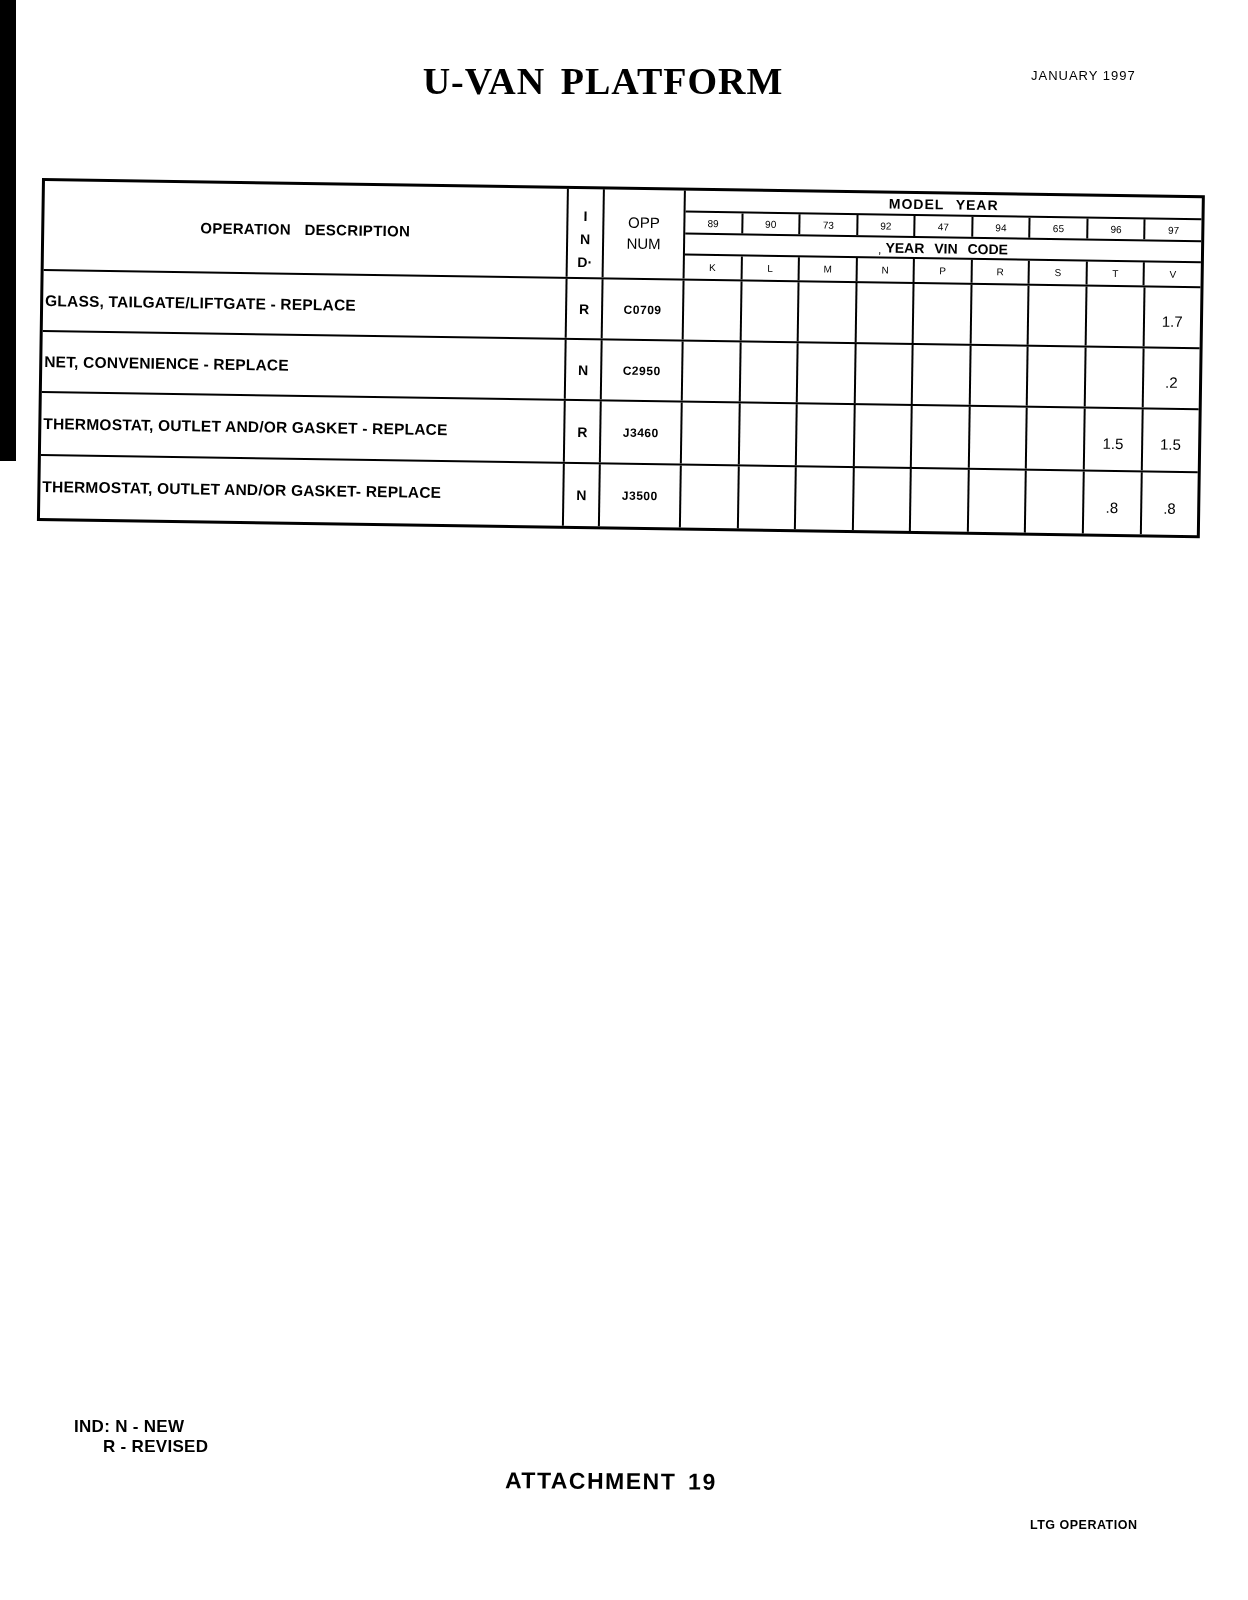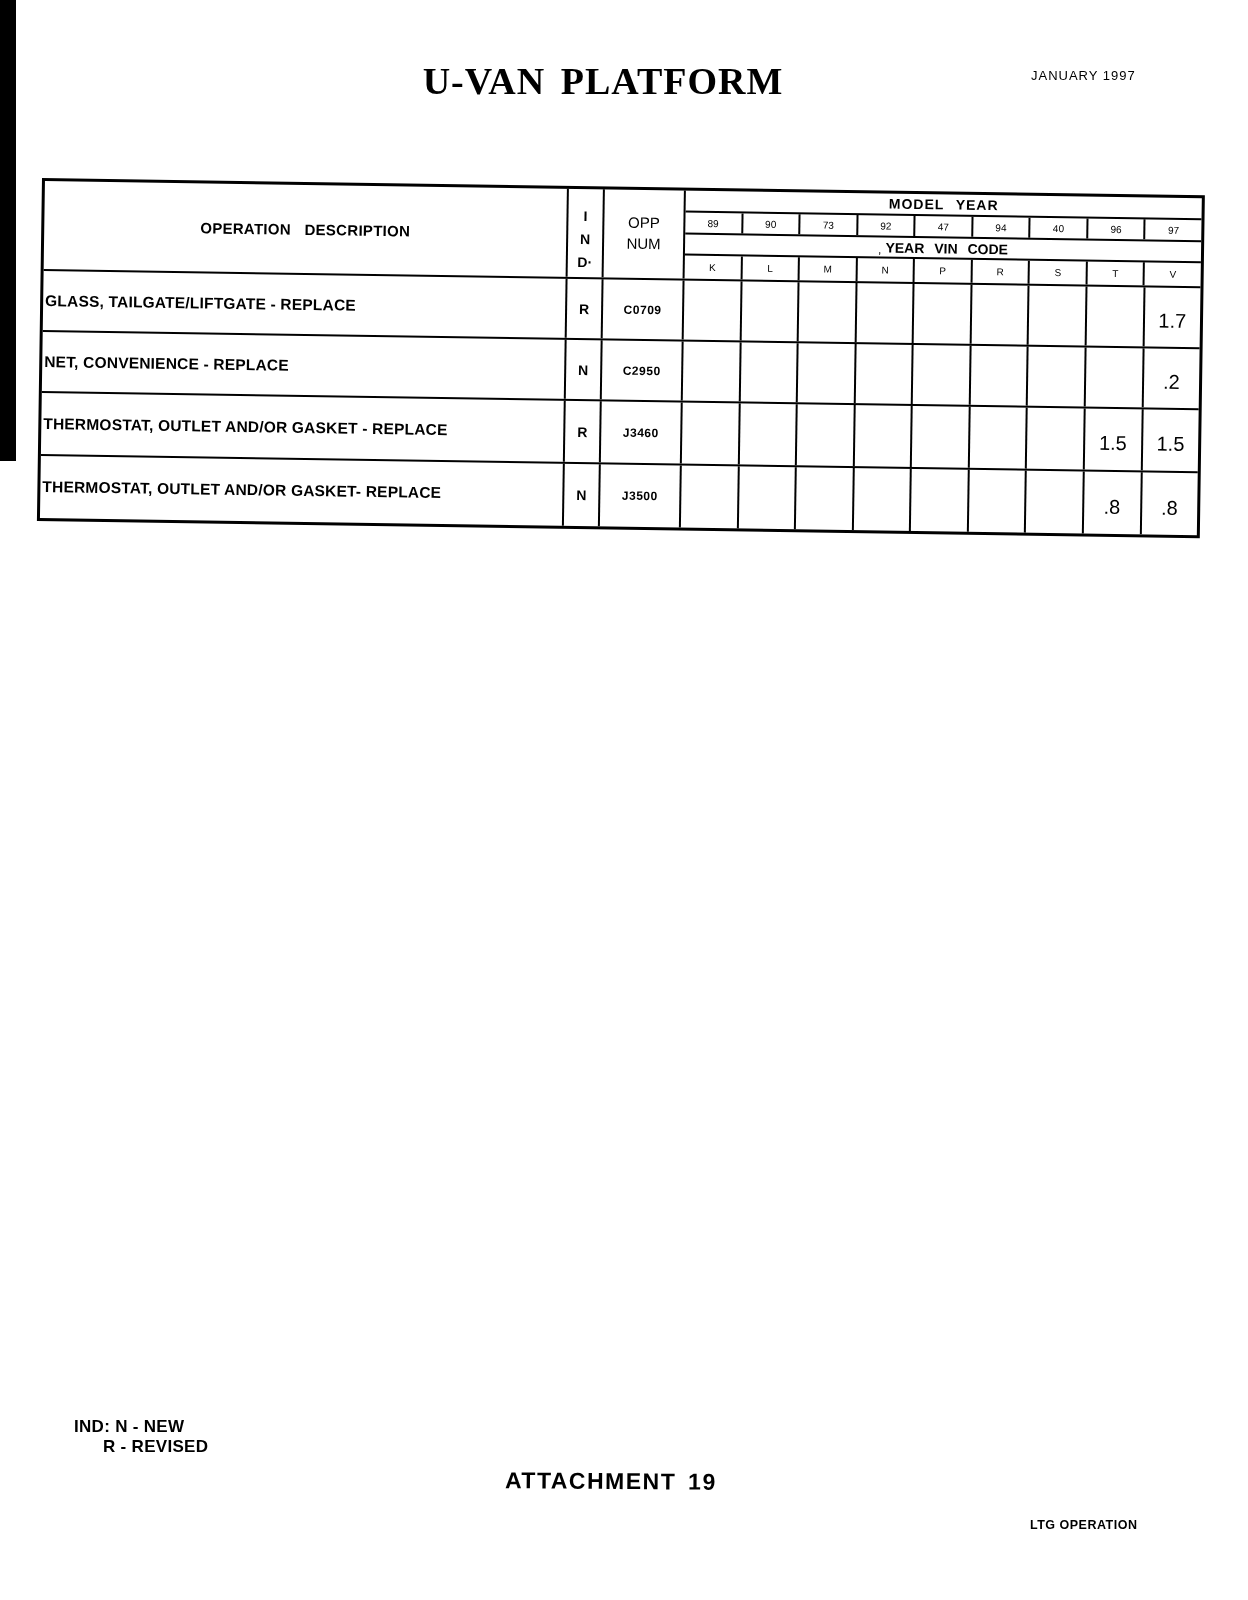"40" div.ycell { text: 40 -> 65 }
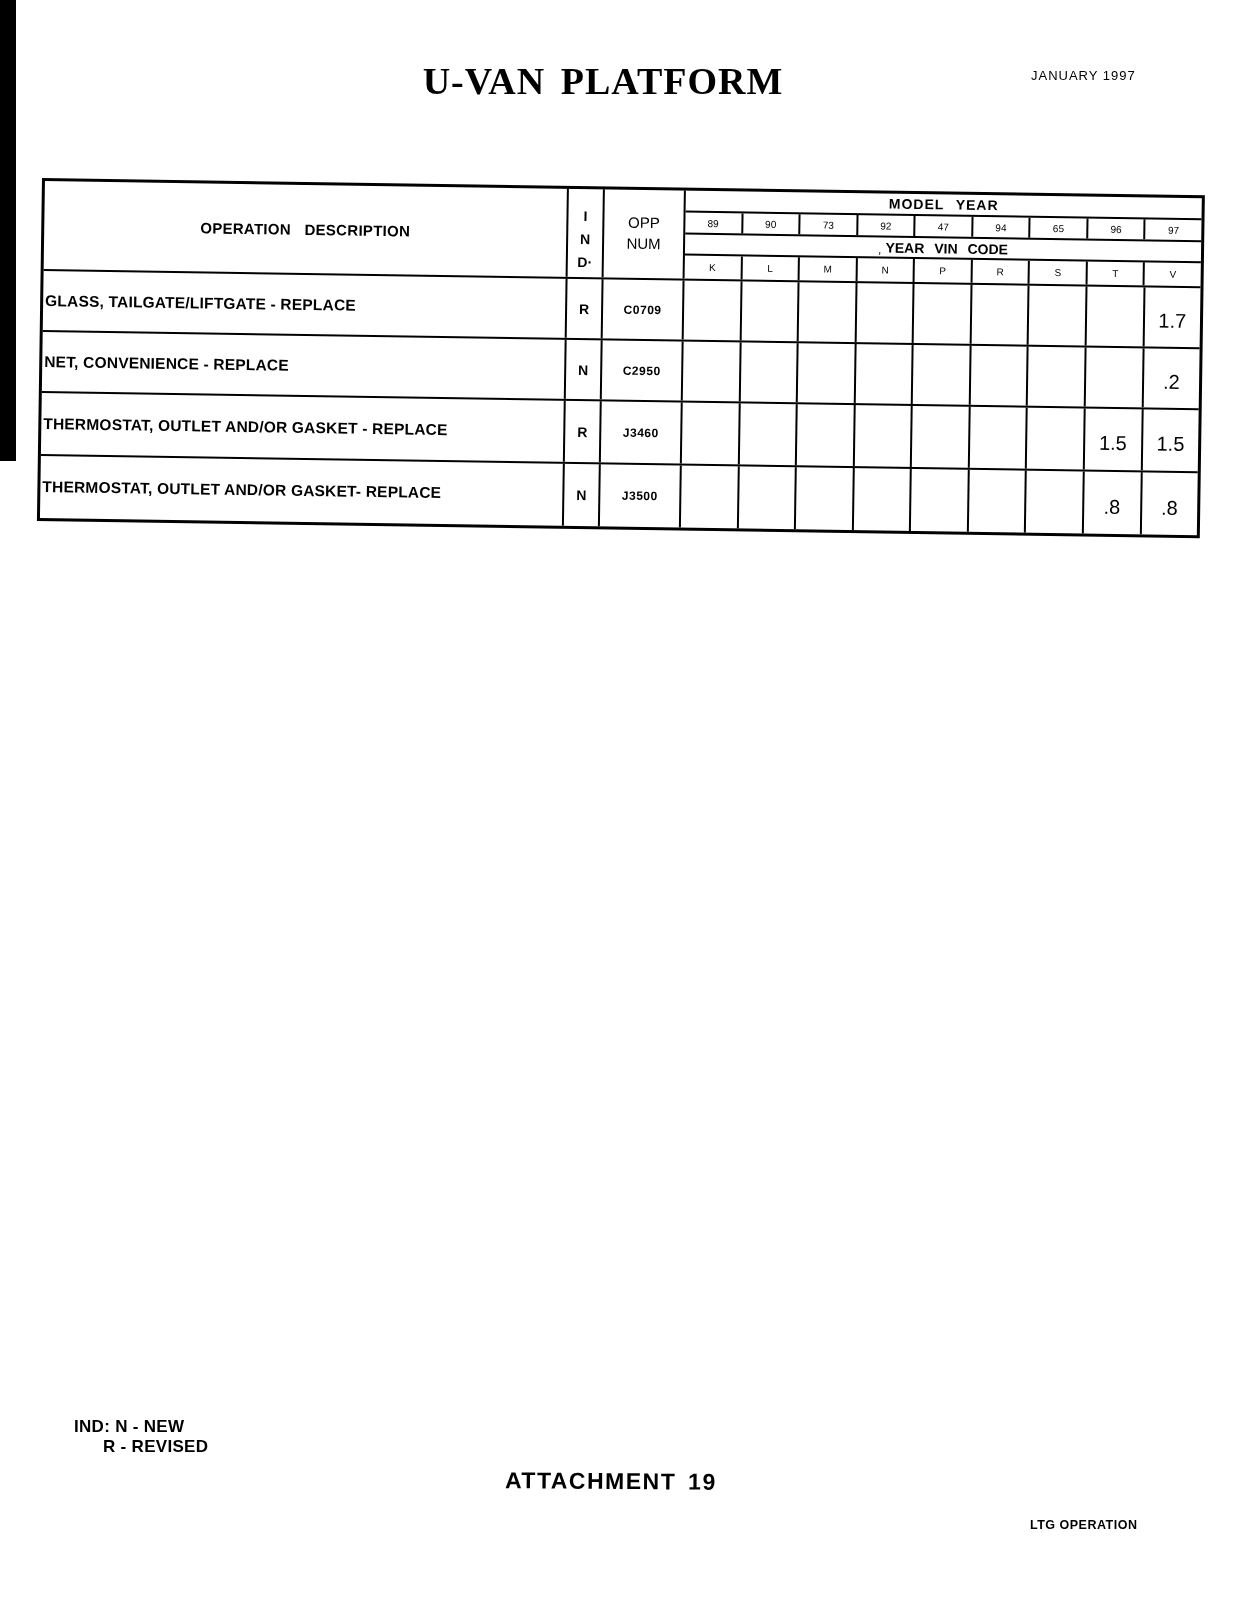"1.7" .row .ycell { font-size: 20px -> 15px }
